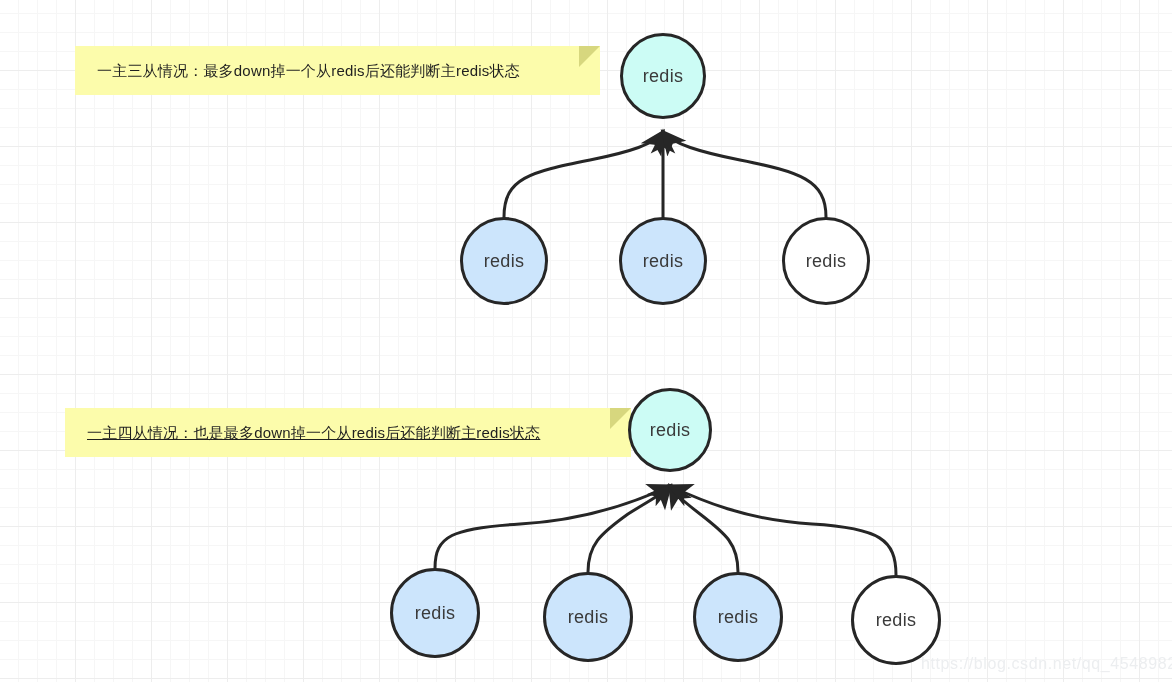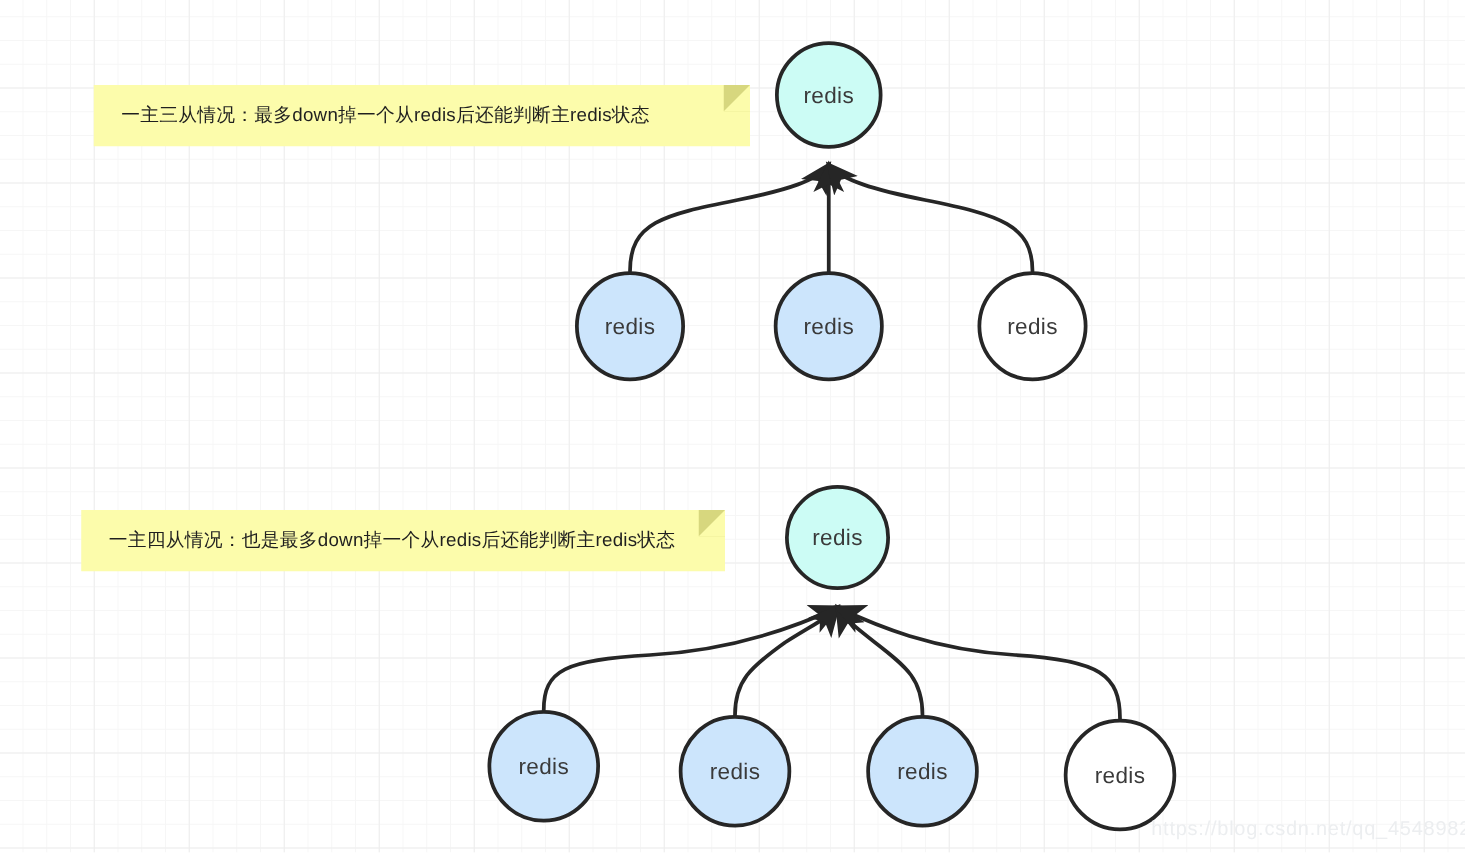"一主三从情况：最多down掉一个从redis后还能判断主redis状态" div.note { top: 68px -> 46px }
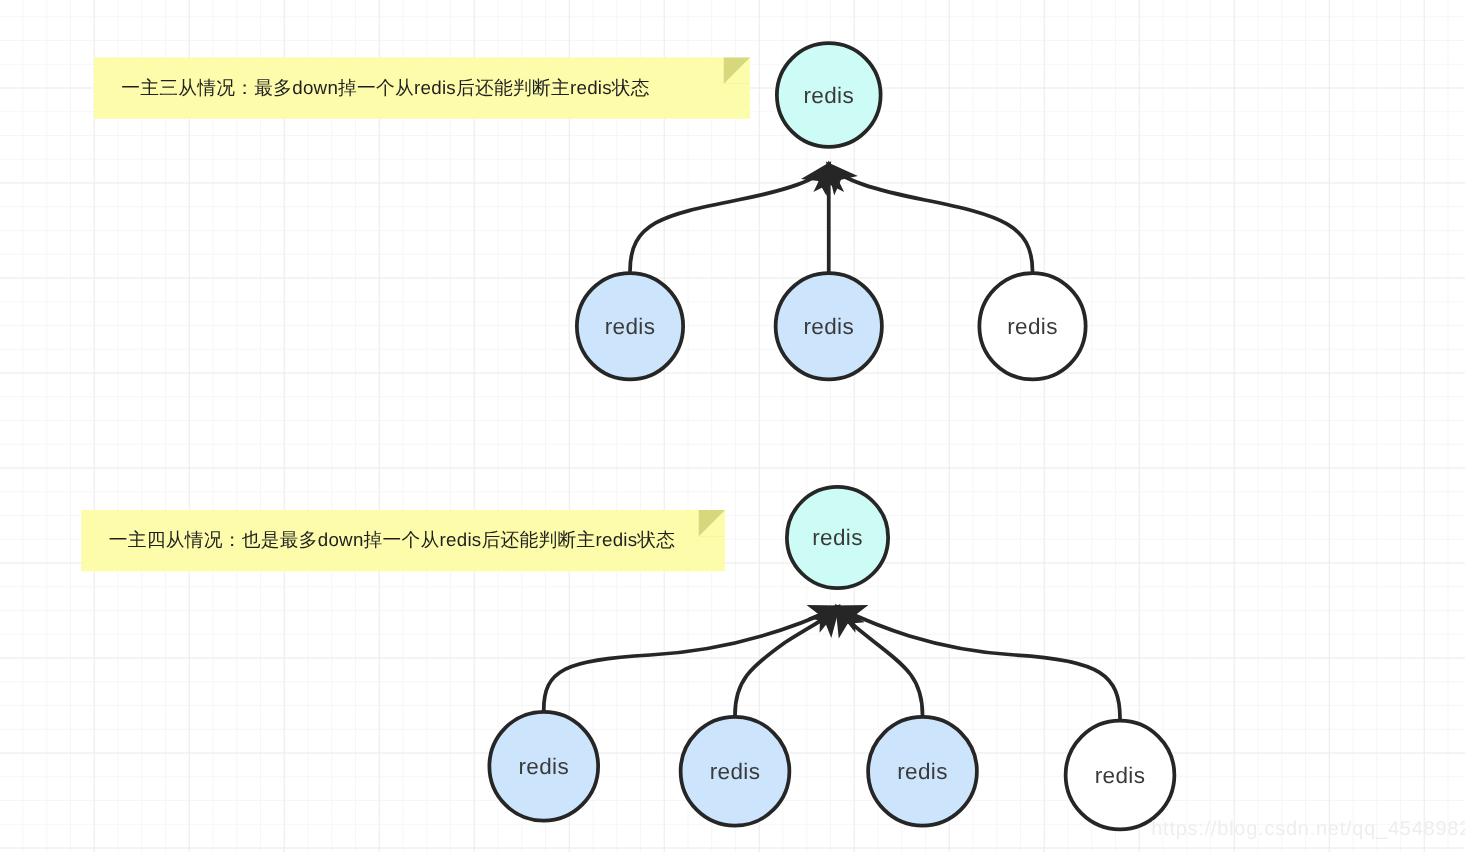"一主四从情况：也是最多down掉一个从redis后还能判断主redis状态" div.note { text-decoration: none -> underline; width: 515px -> 566px }
